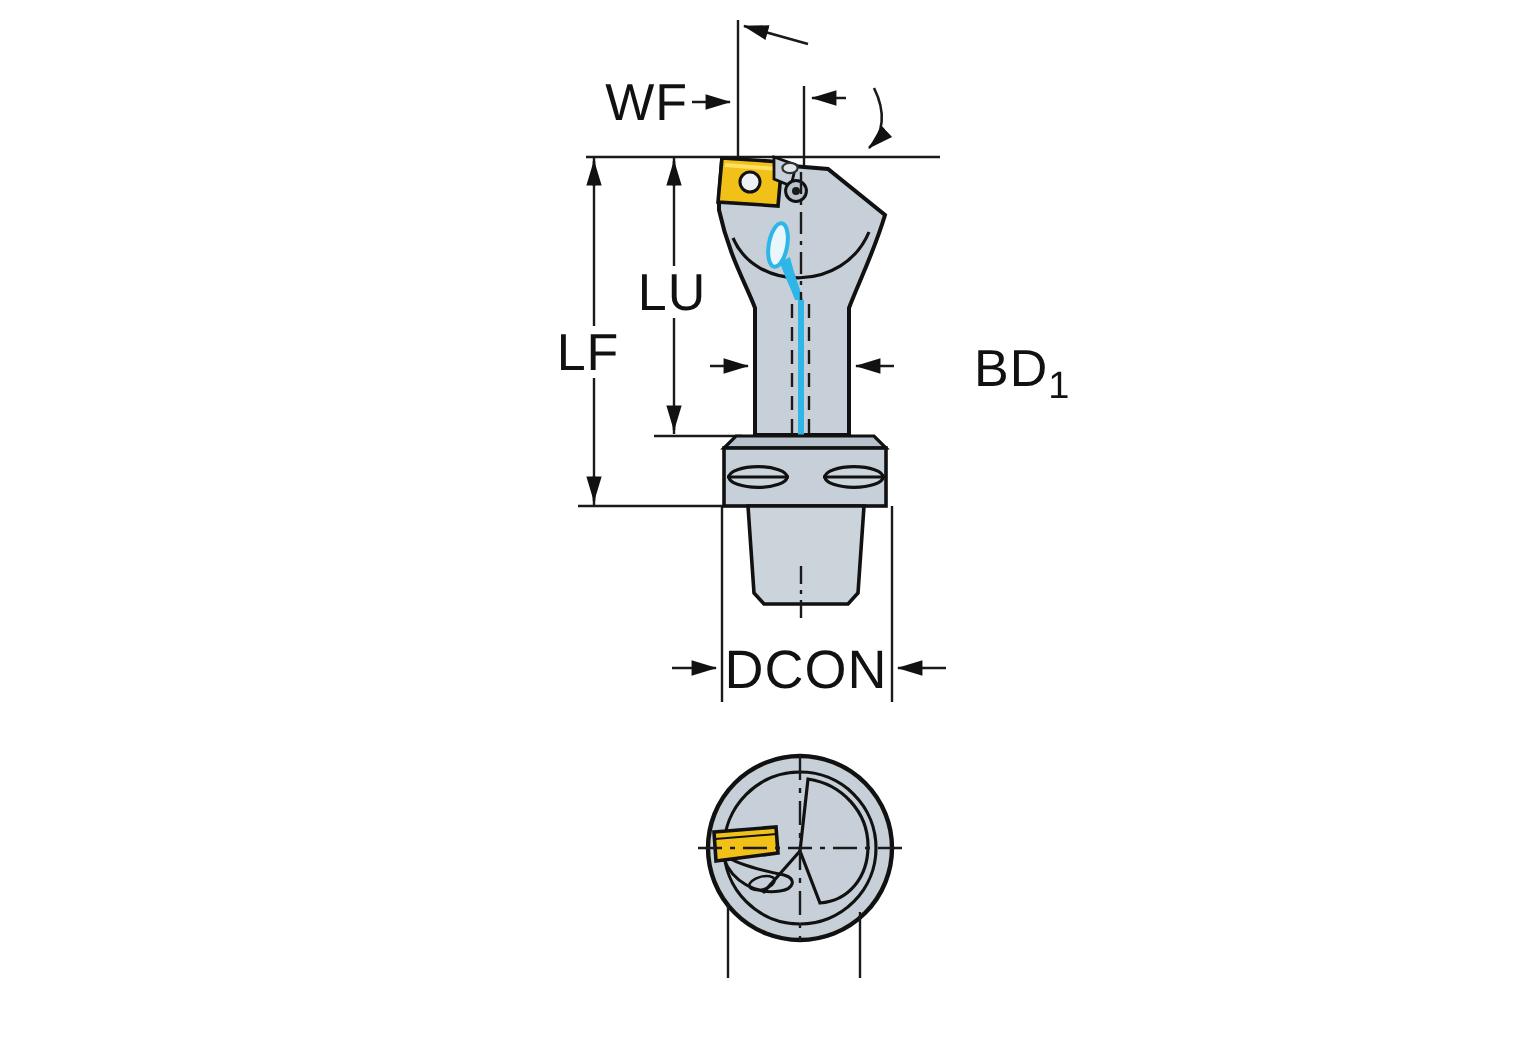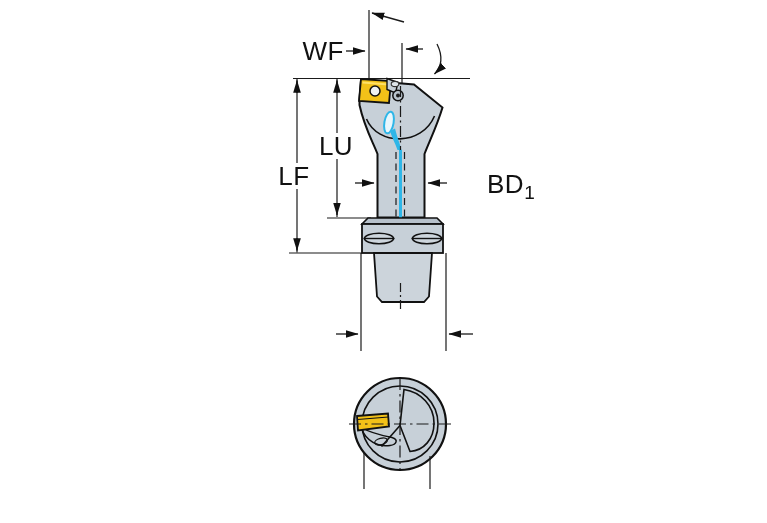"DCON" span.lbl { html: none -> <span>DCON</span> }
